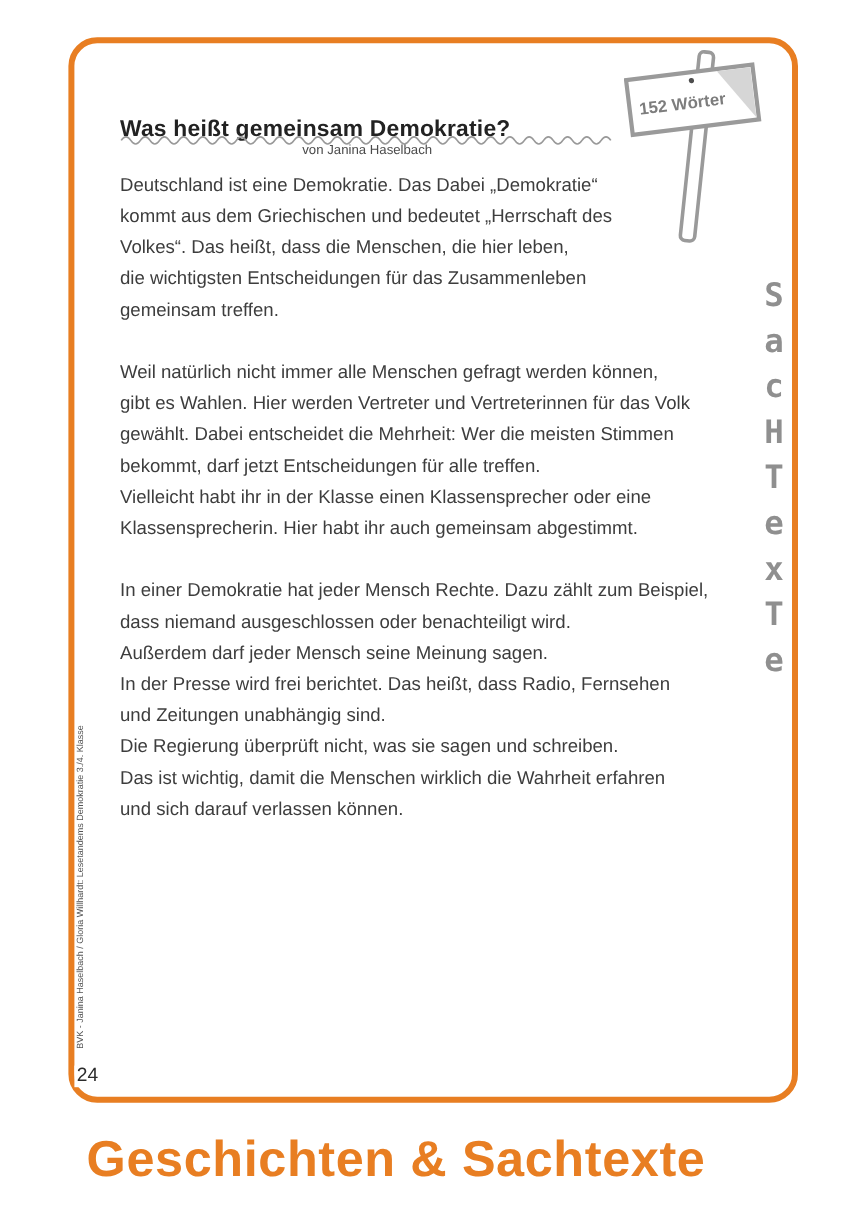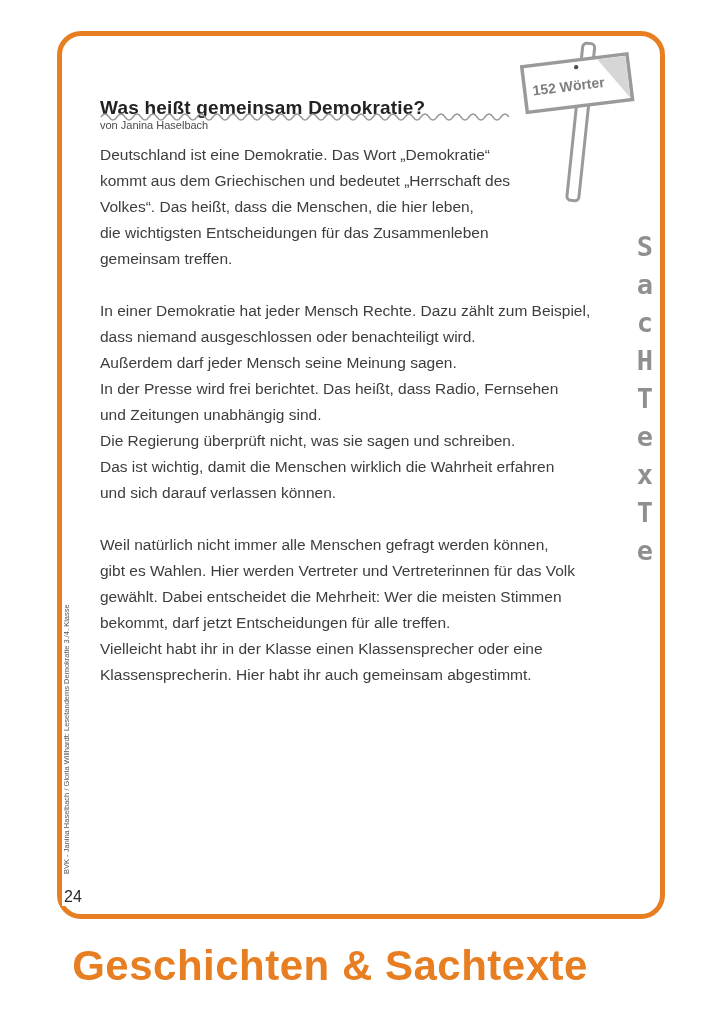"von Janina Haselbach" .byline { text-align: left -> center }
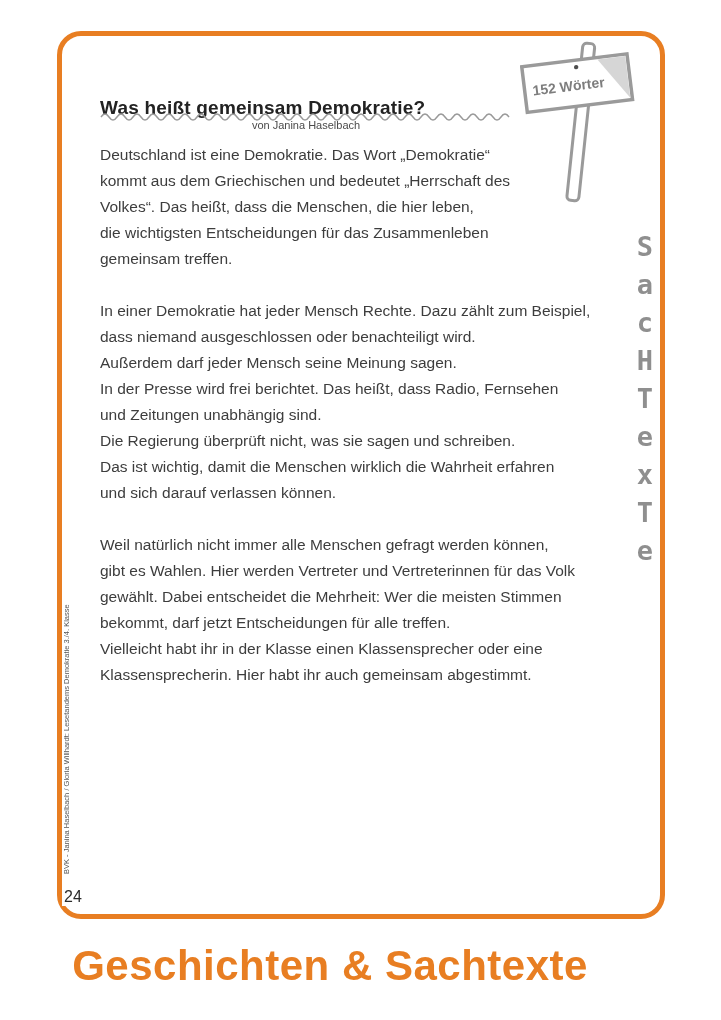"Deutschland ist eine Demokratie. Das" p.para { text: Wort -> Dabei }
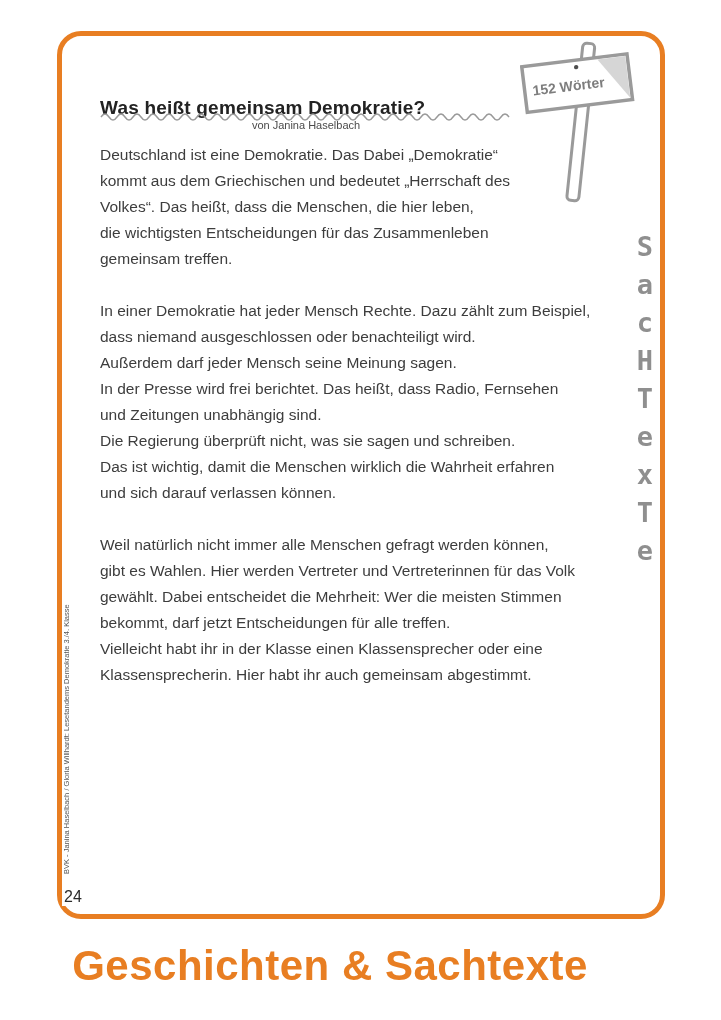"In einer Demokratie hat jeder" p.para { order: before "Weil natürlich nicht immer alle" -> after "Weil natürlich nicht immer alle" }
